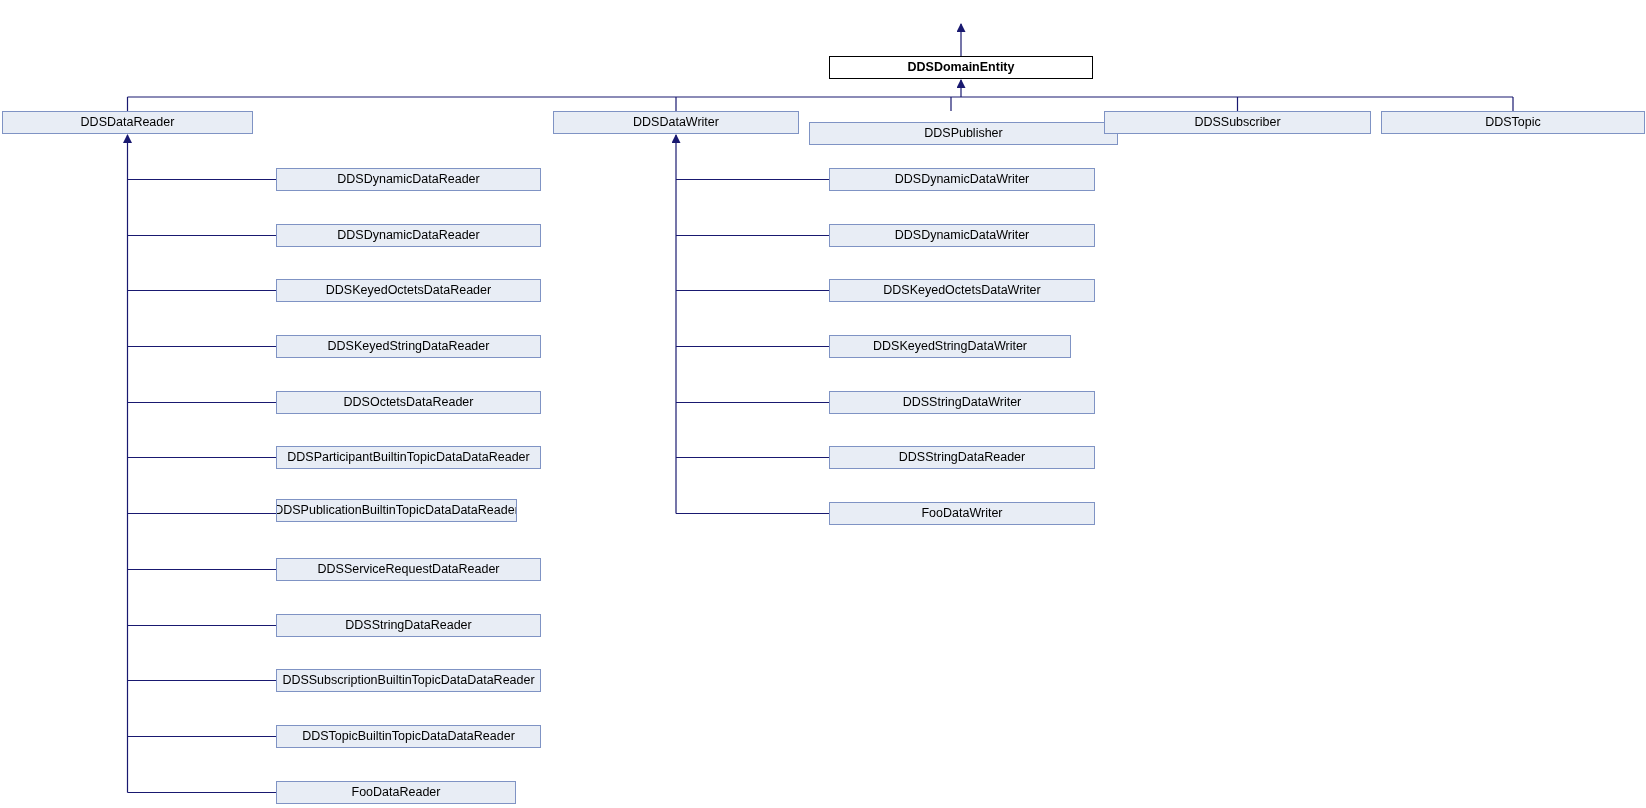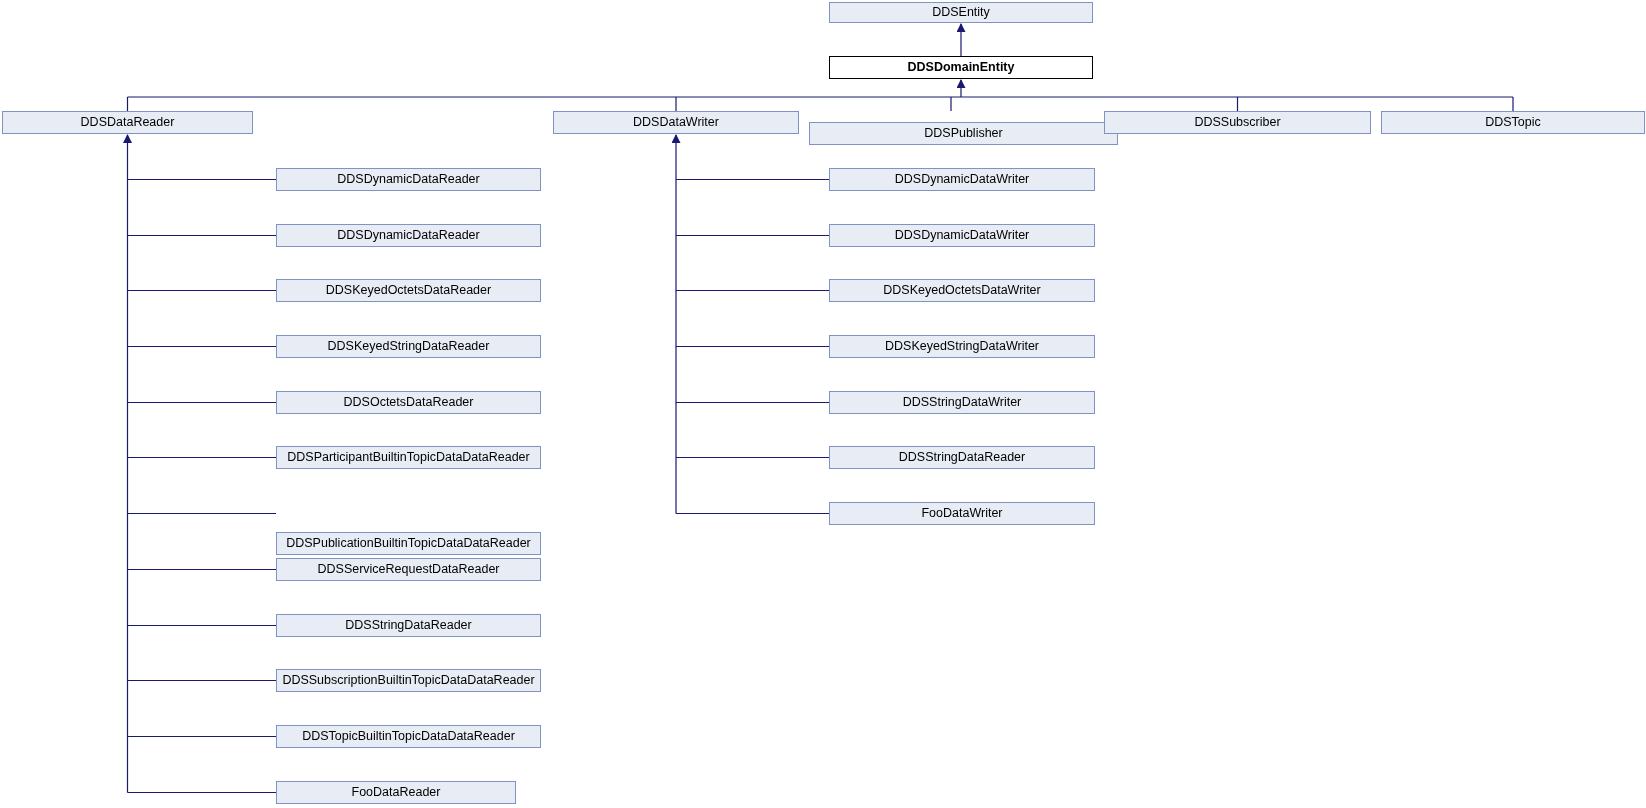"DDSEntity" div.node { html: <div>DDSEntity</div> -> none }
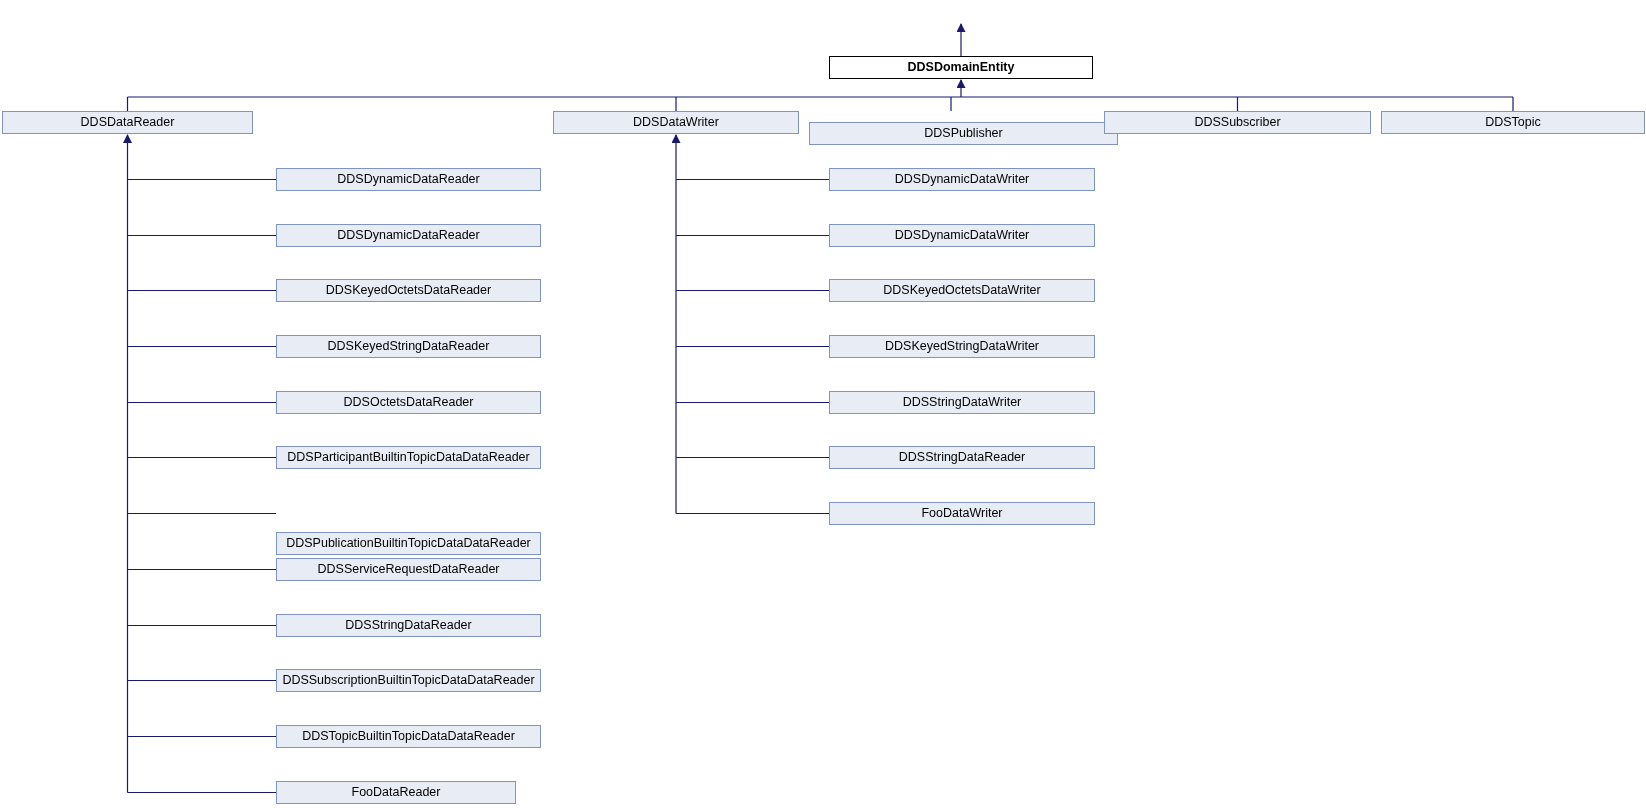"DDSKeyedStringDataWriter" div.node { width: 266px -> 242px }
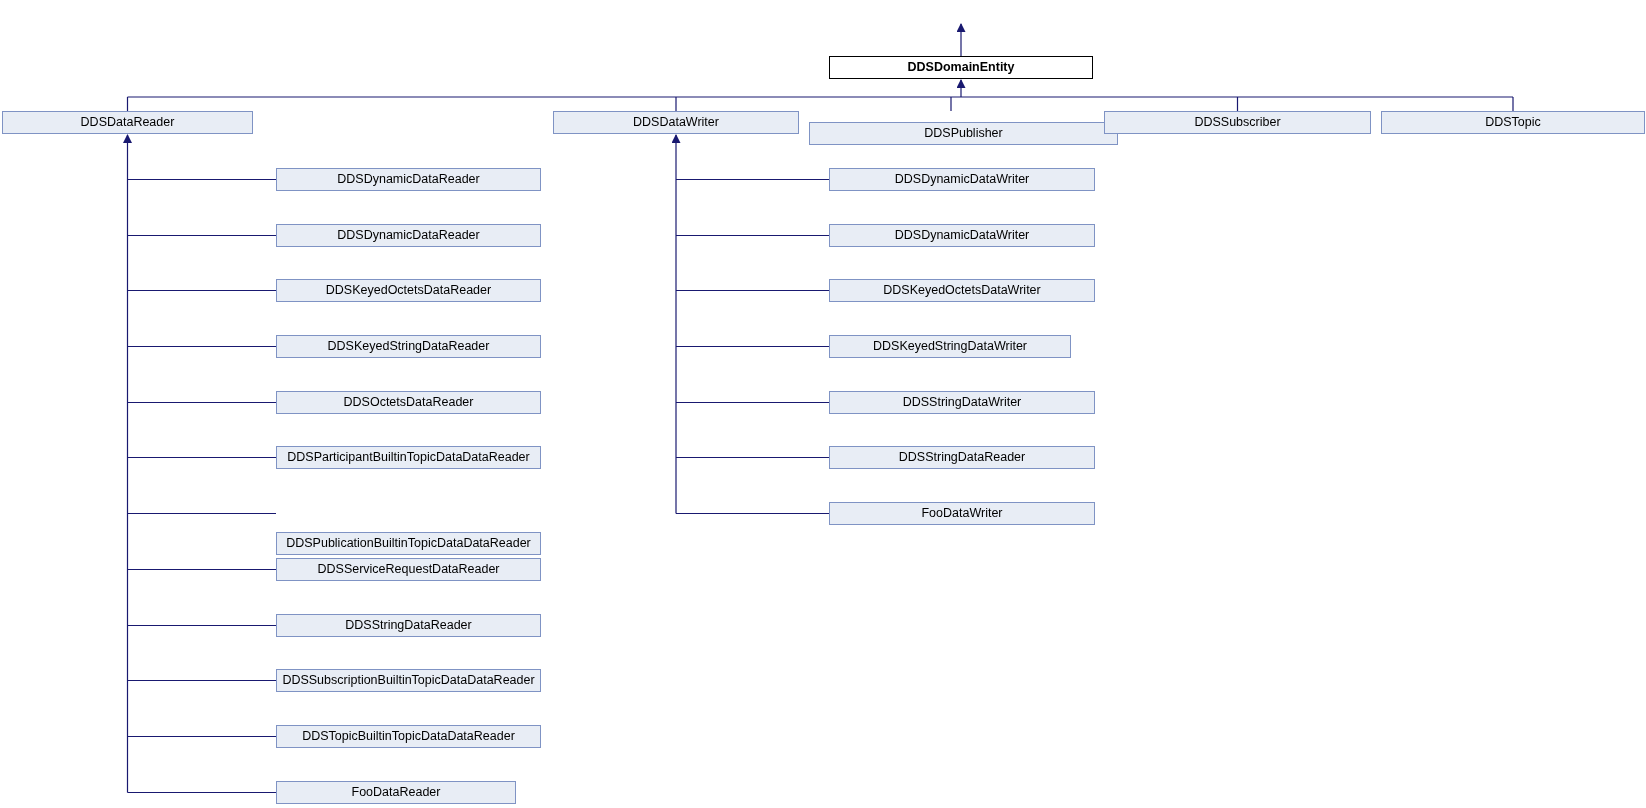"DDSPublicationBuiltinTopicDataDataReader" div.node { top: 532px -> 499px; width: 265px -> 241px }
